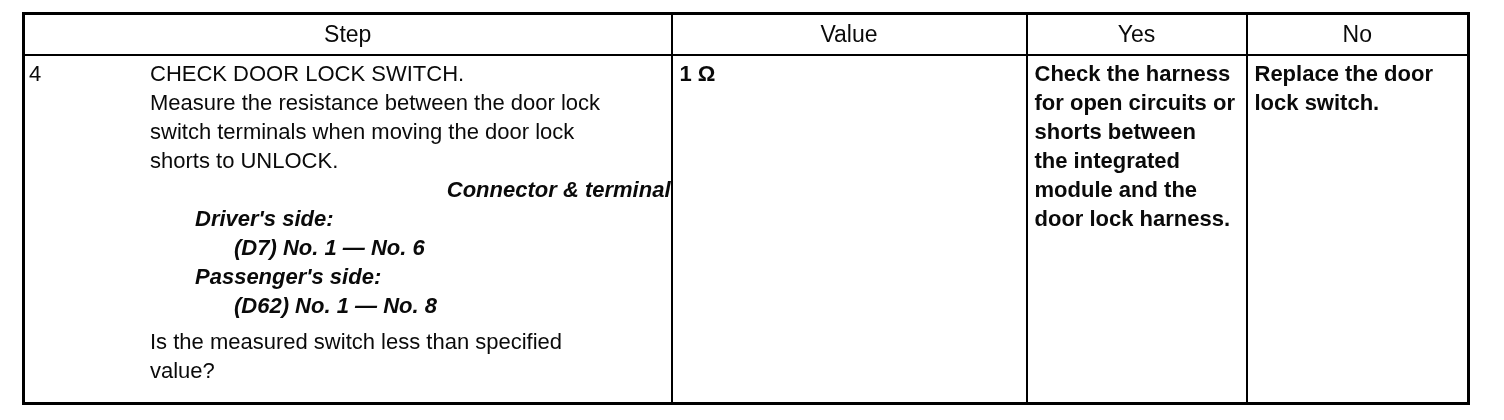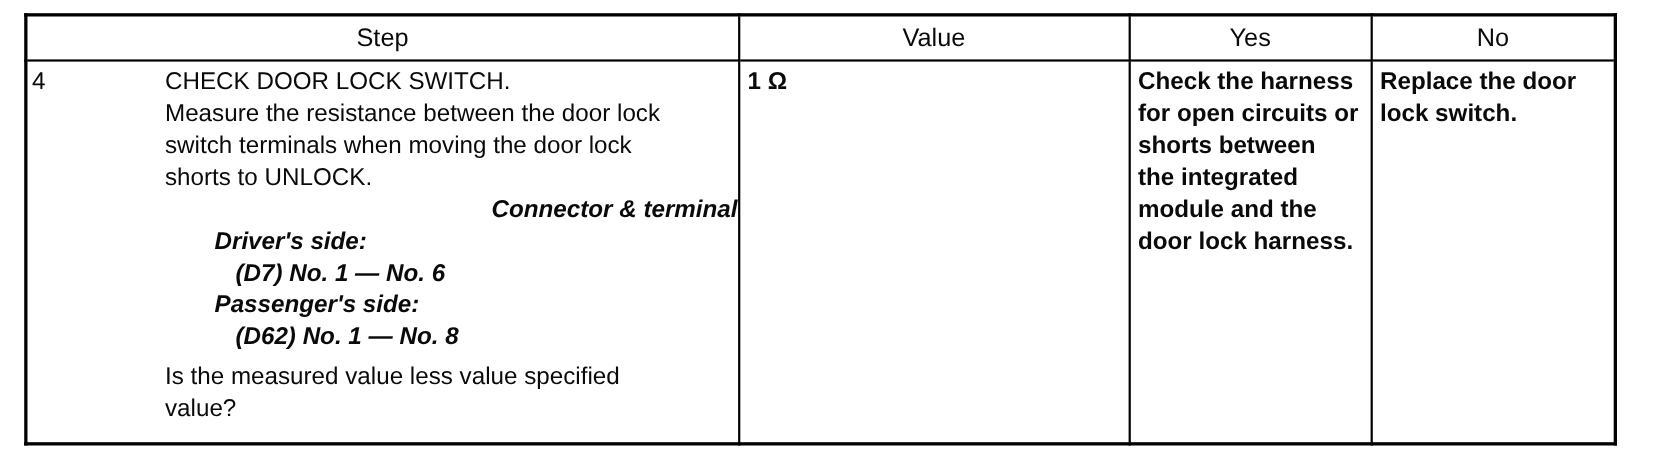"(D7) No. 1 — No." .indent-3 { margin-left: 64px -> 84px }
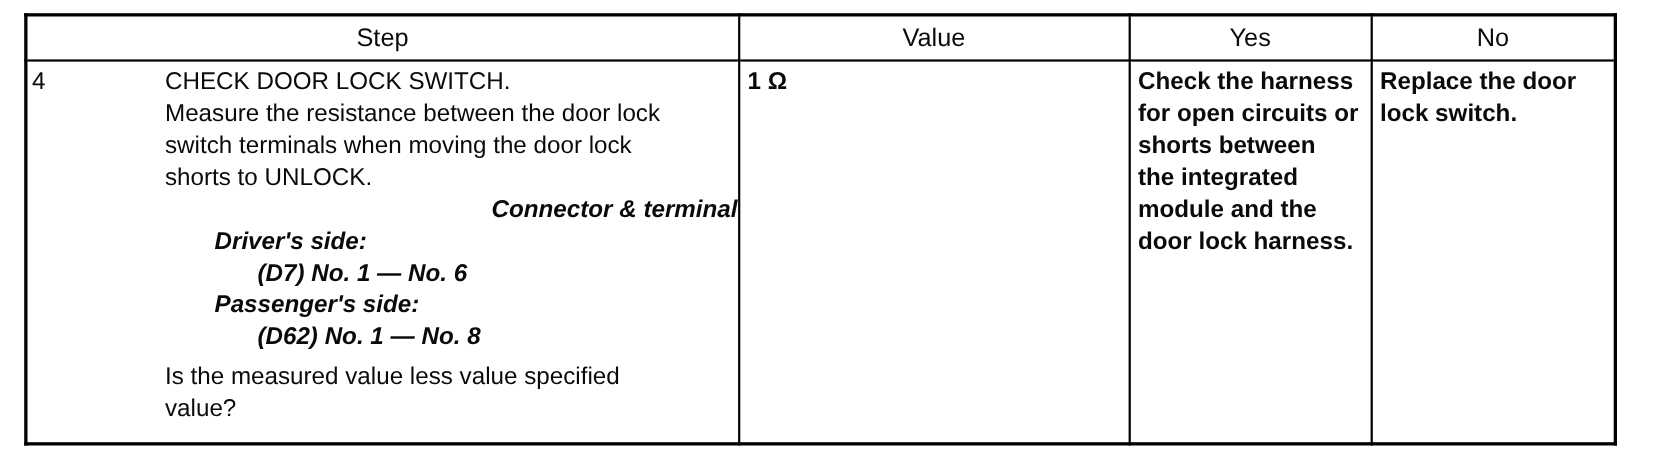"Is the measured value less" div.text-line { text: value less value -> switch less than }
